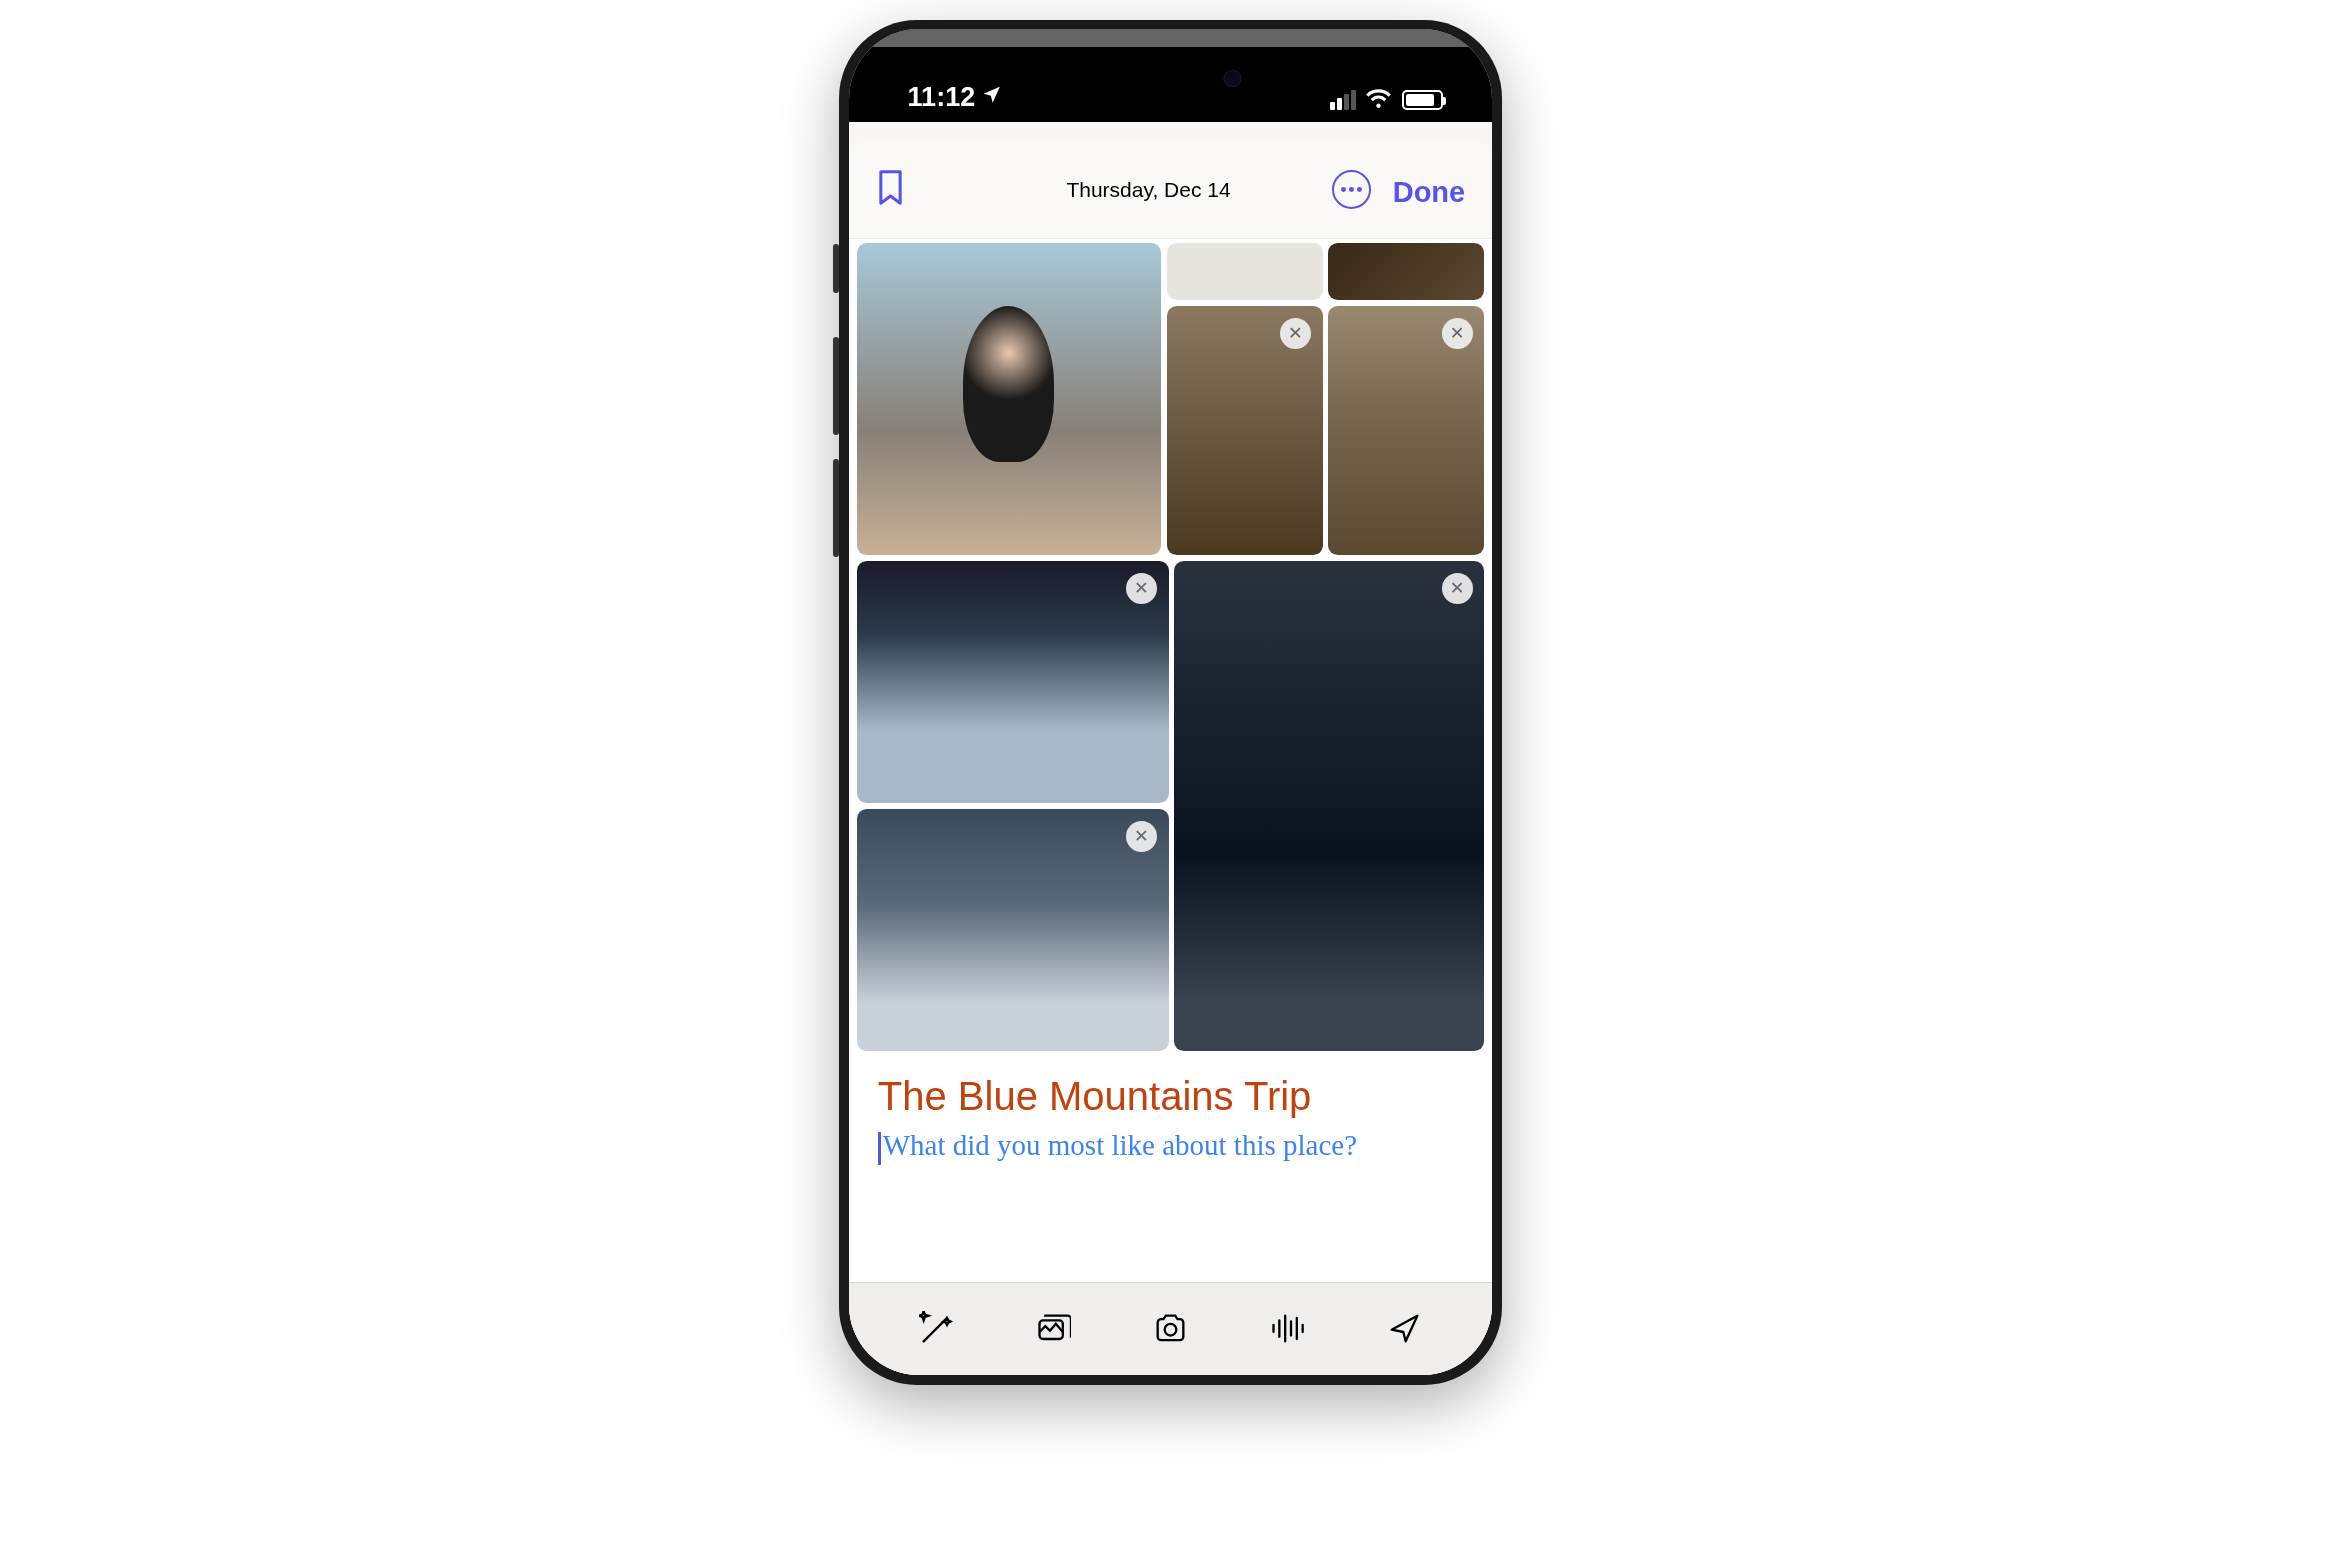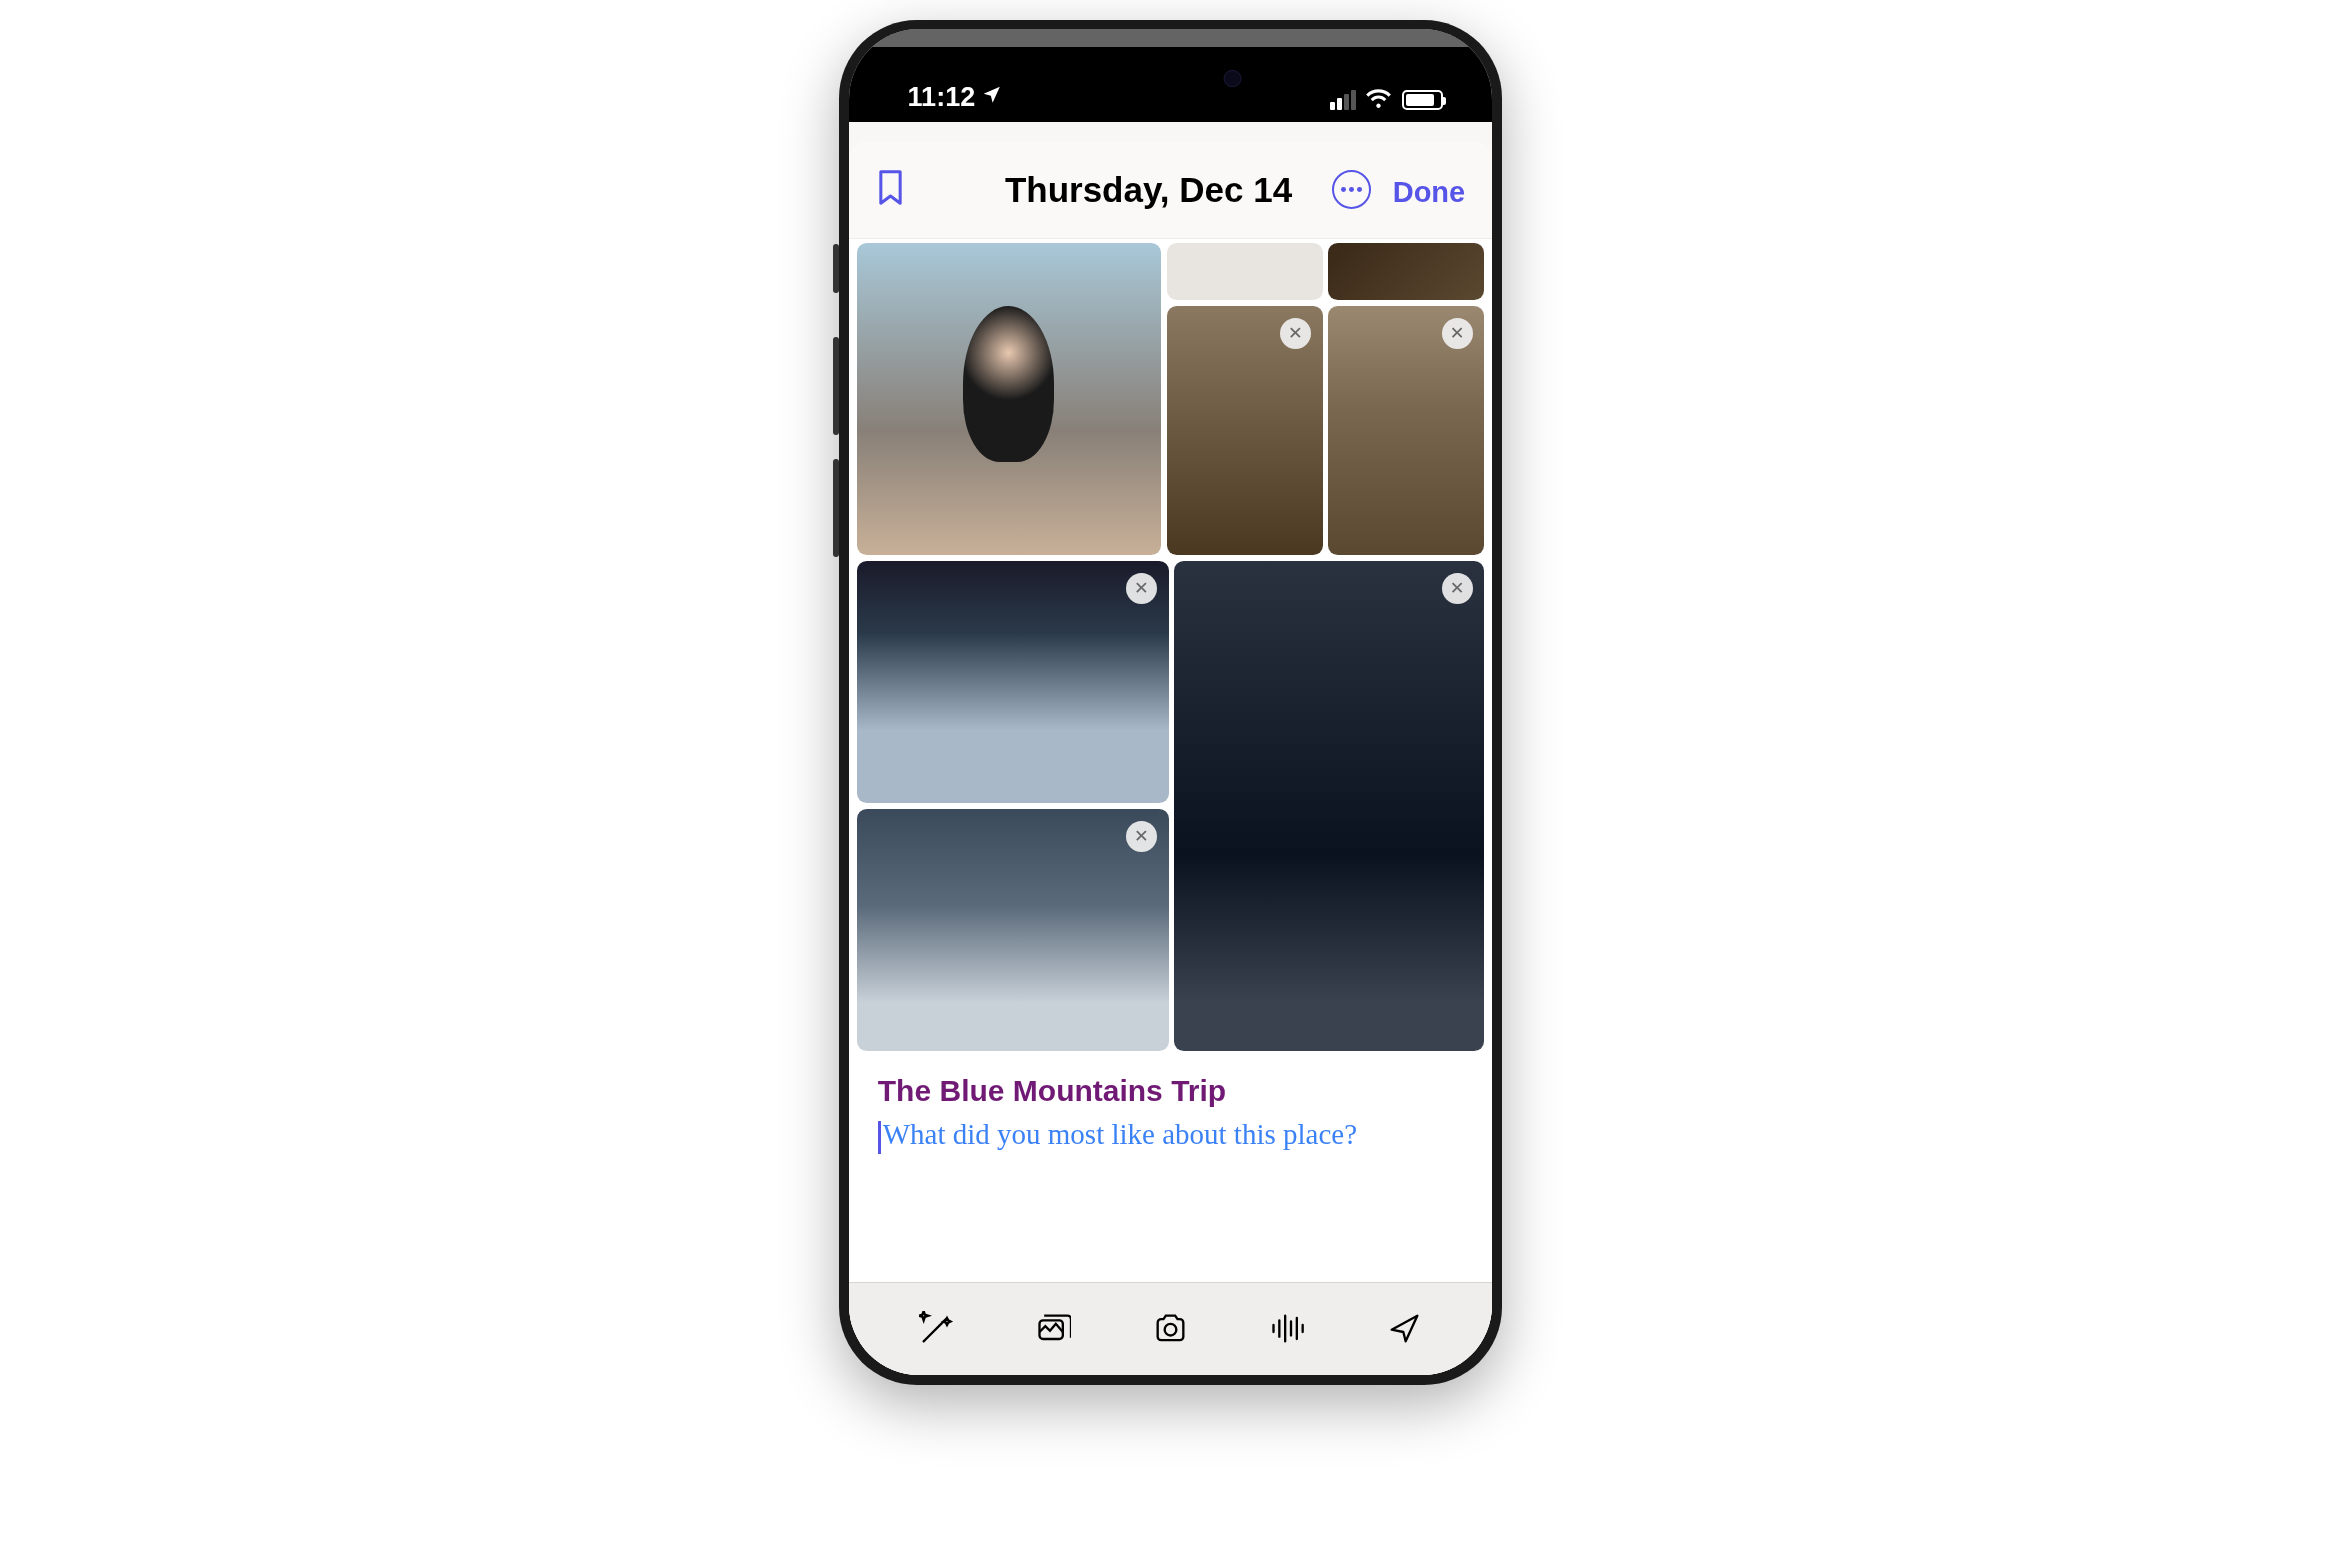"Thursday, Dec 14" .nav-title { font-size: 35px -> 21px; font-weight: 700 -> 400 }
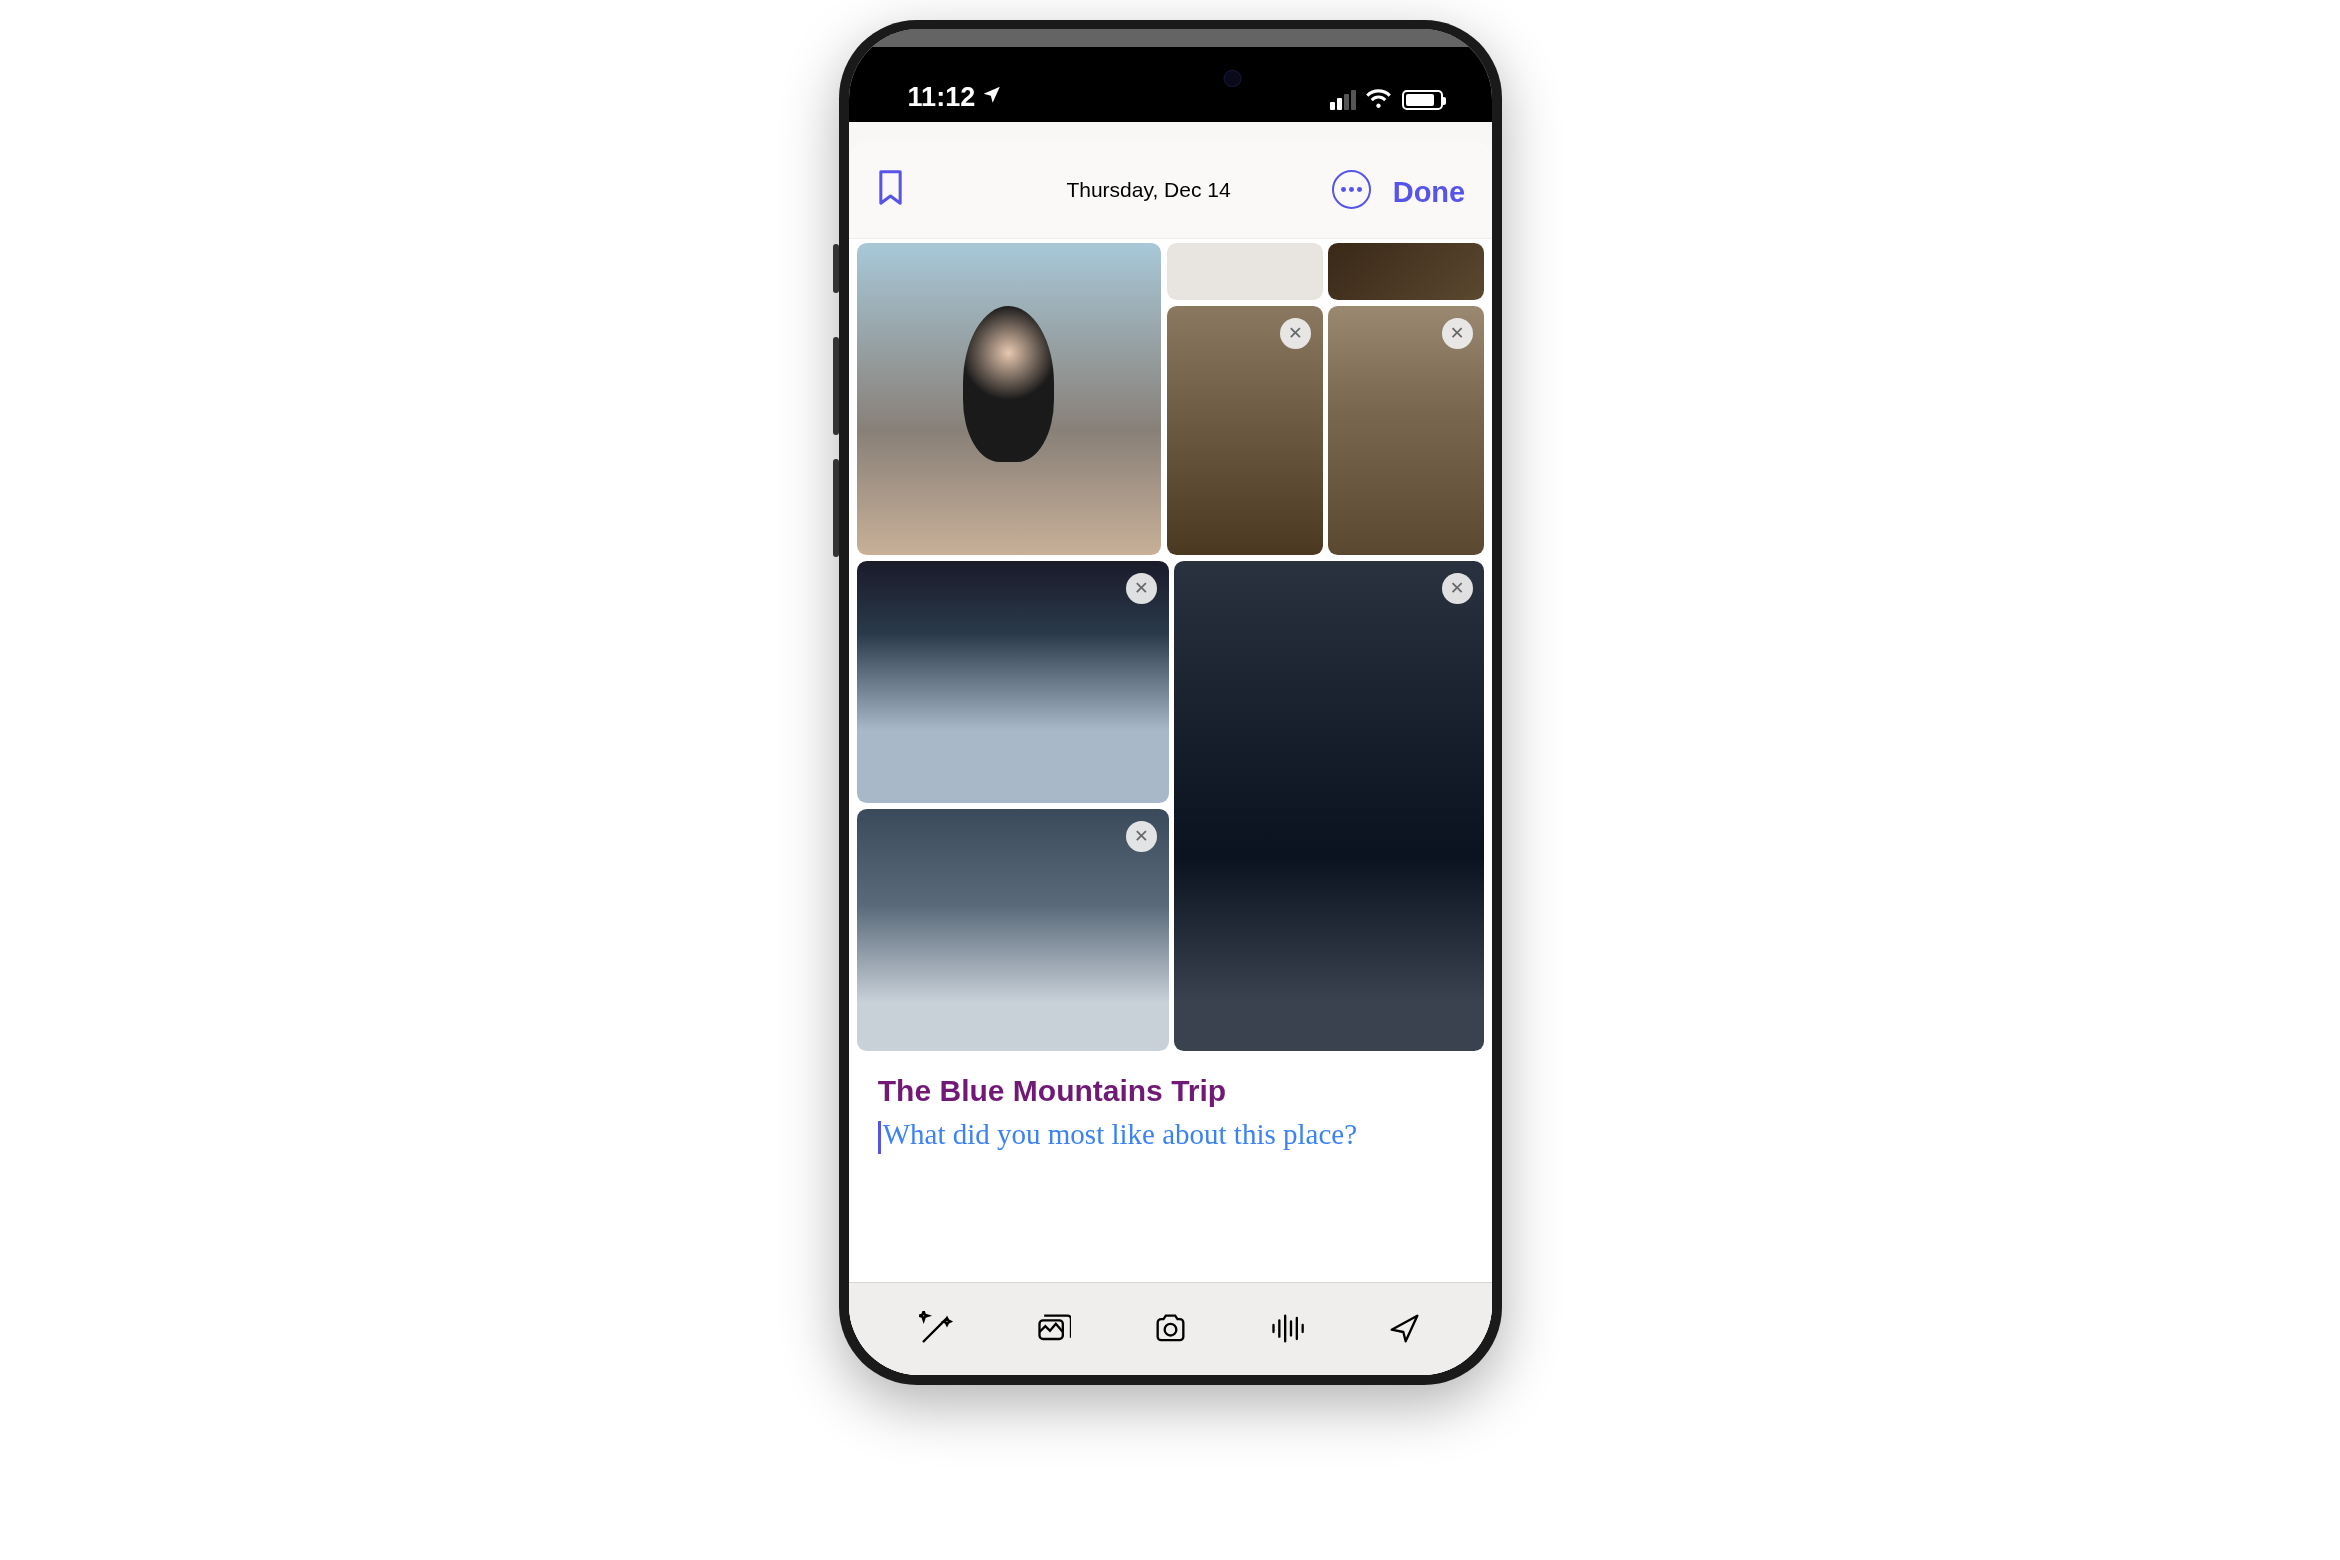"The Blue Mountains Trip" .entry-title { color: #701a75 -> #c2410c; font-size: 30px -> 40px; font-weight: 700 -> 400 }
